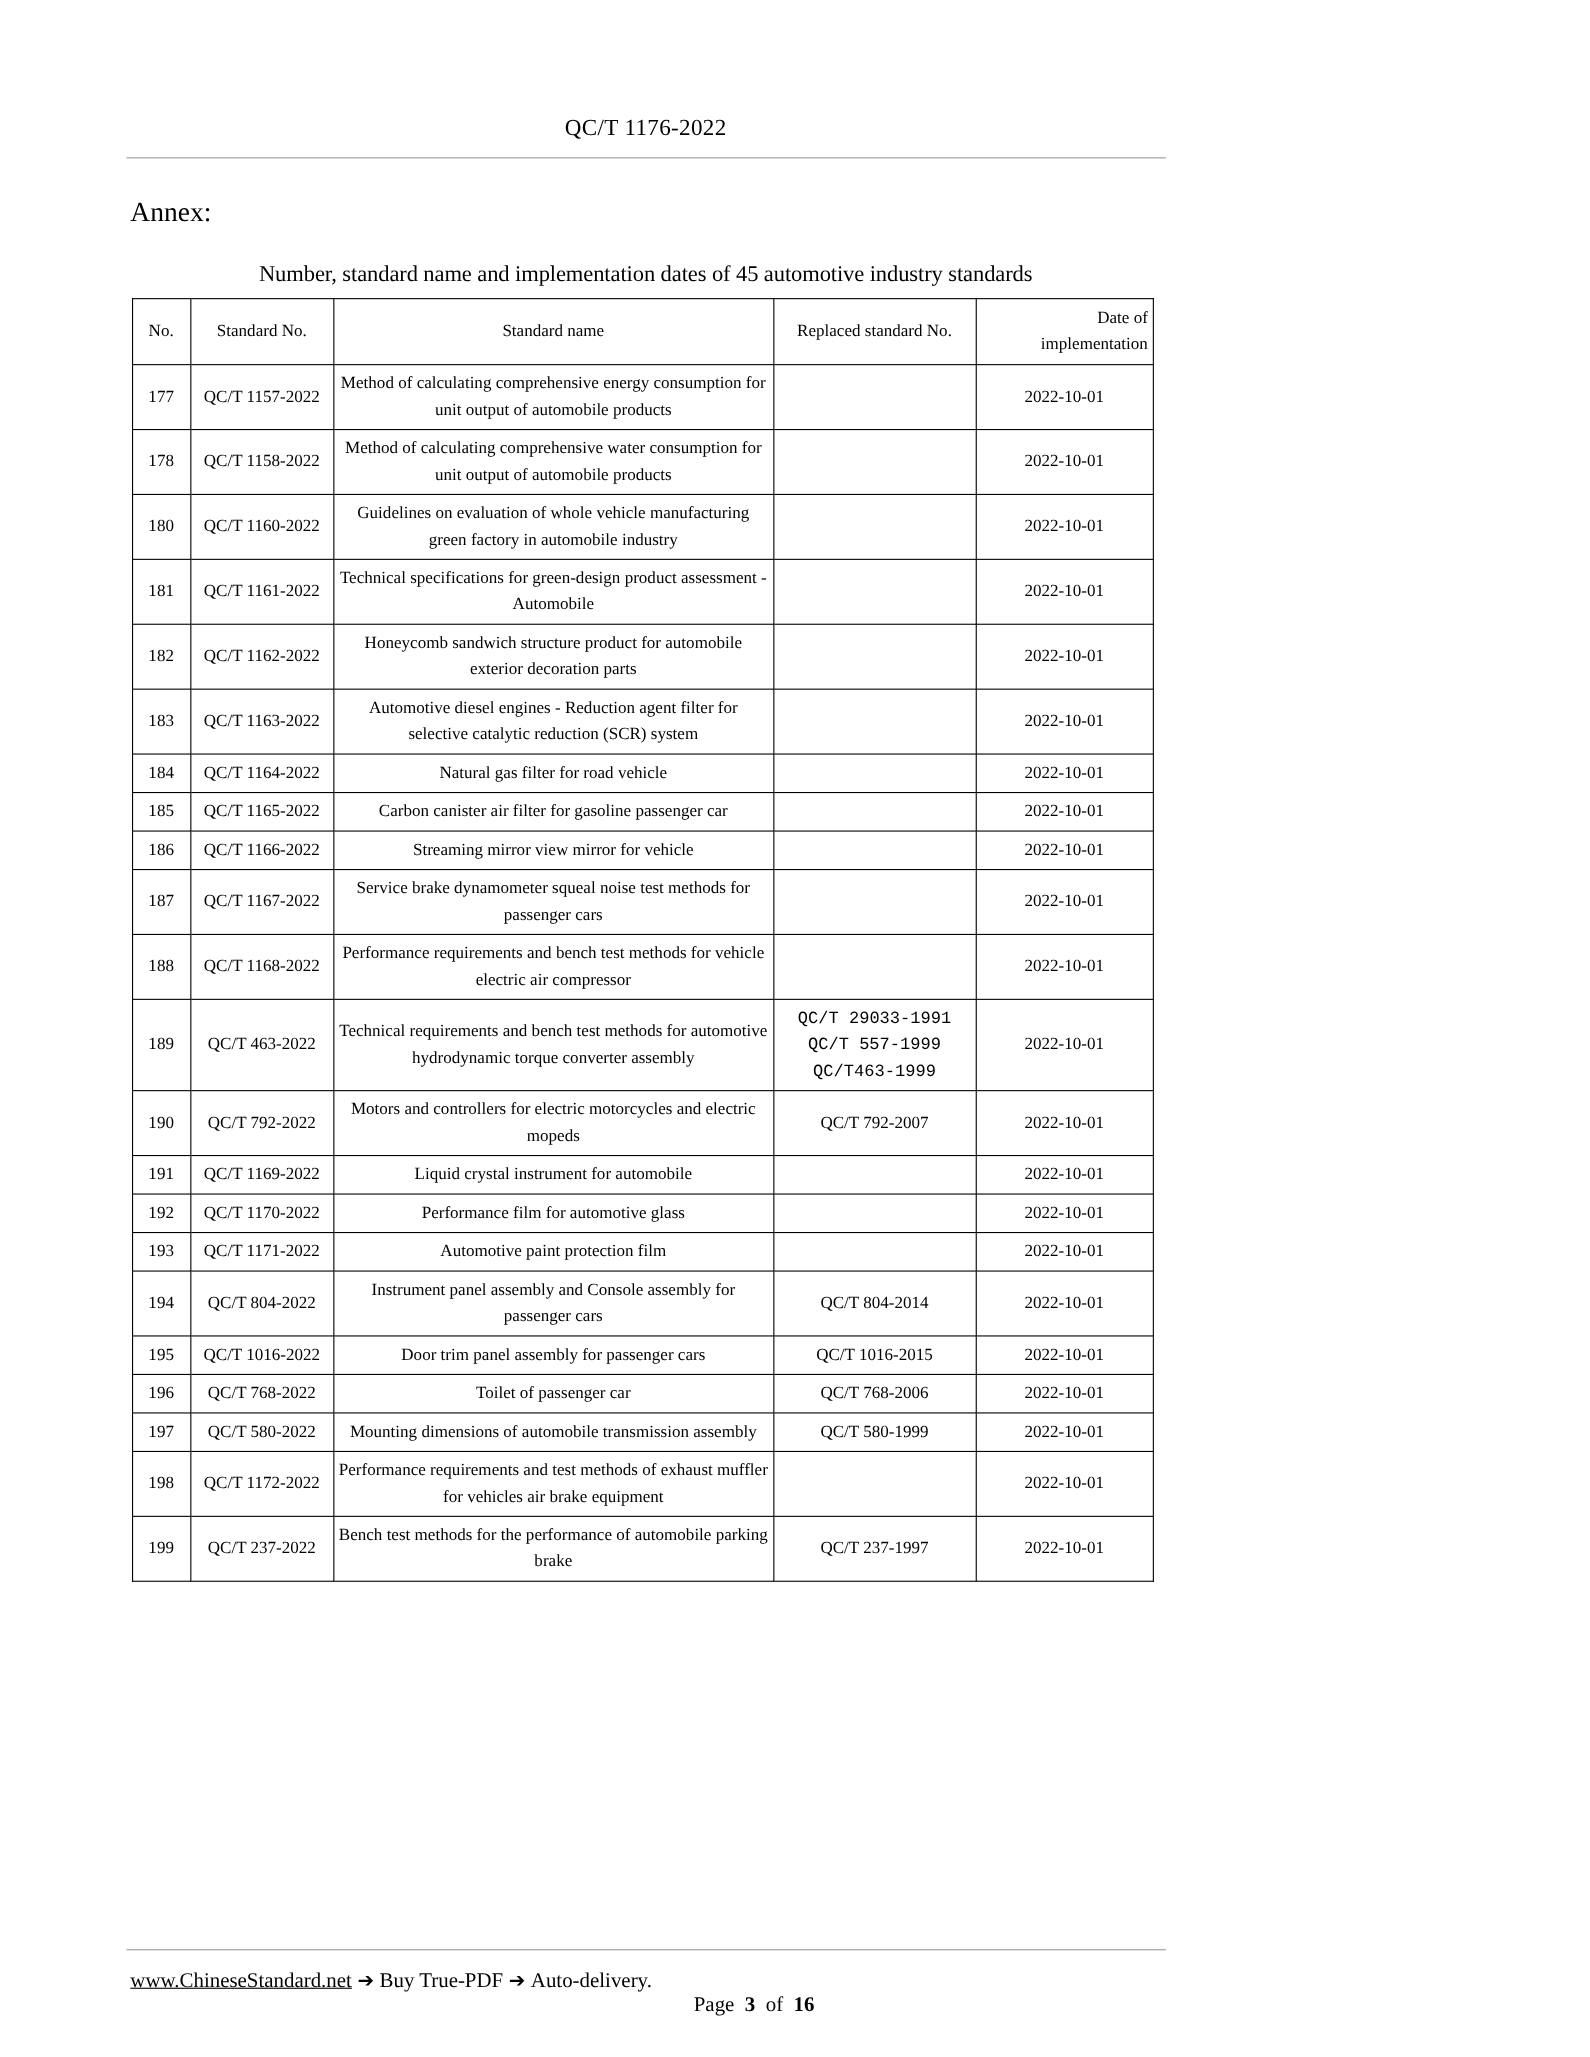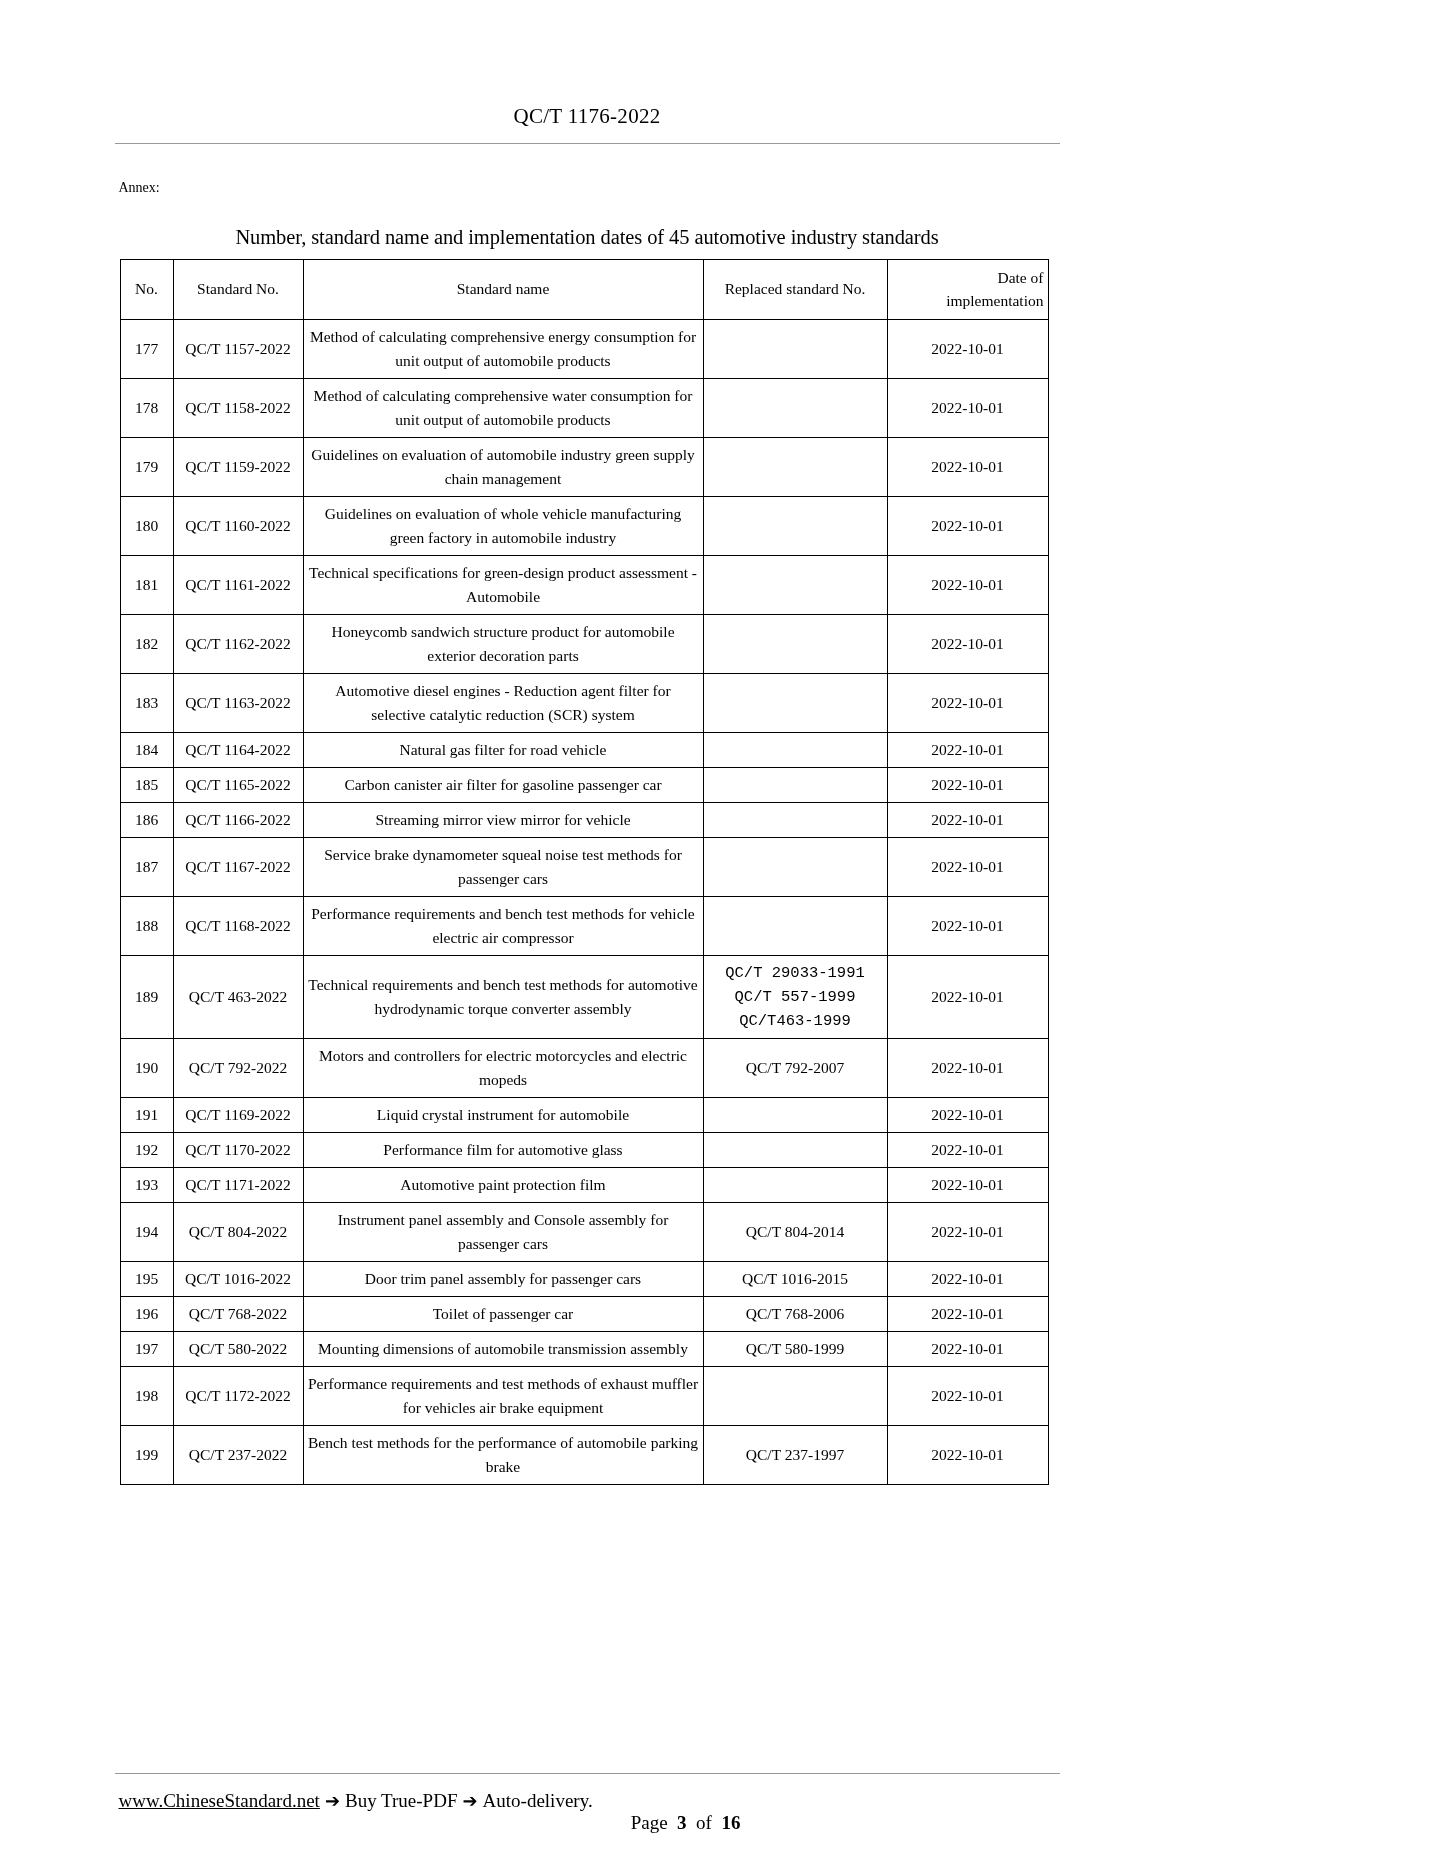"Annex:" .annex-label { font-size: 14px -> 25px }
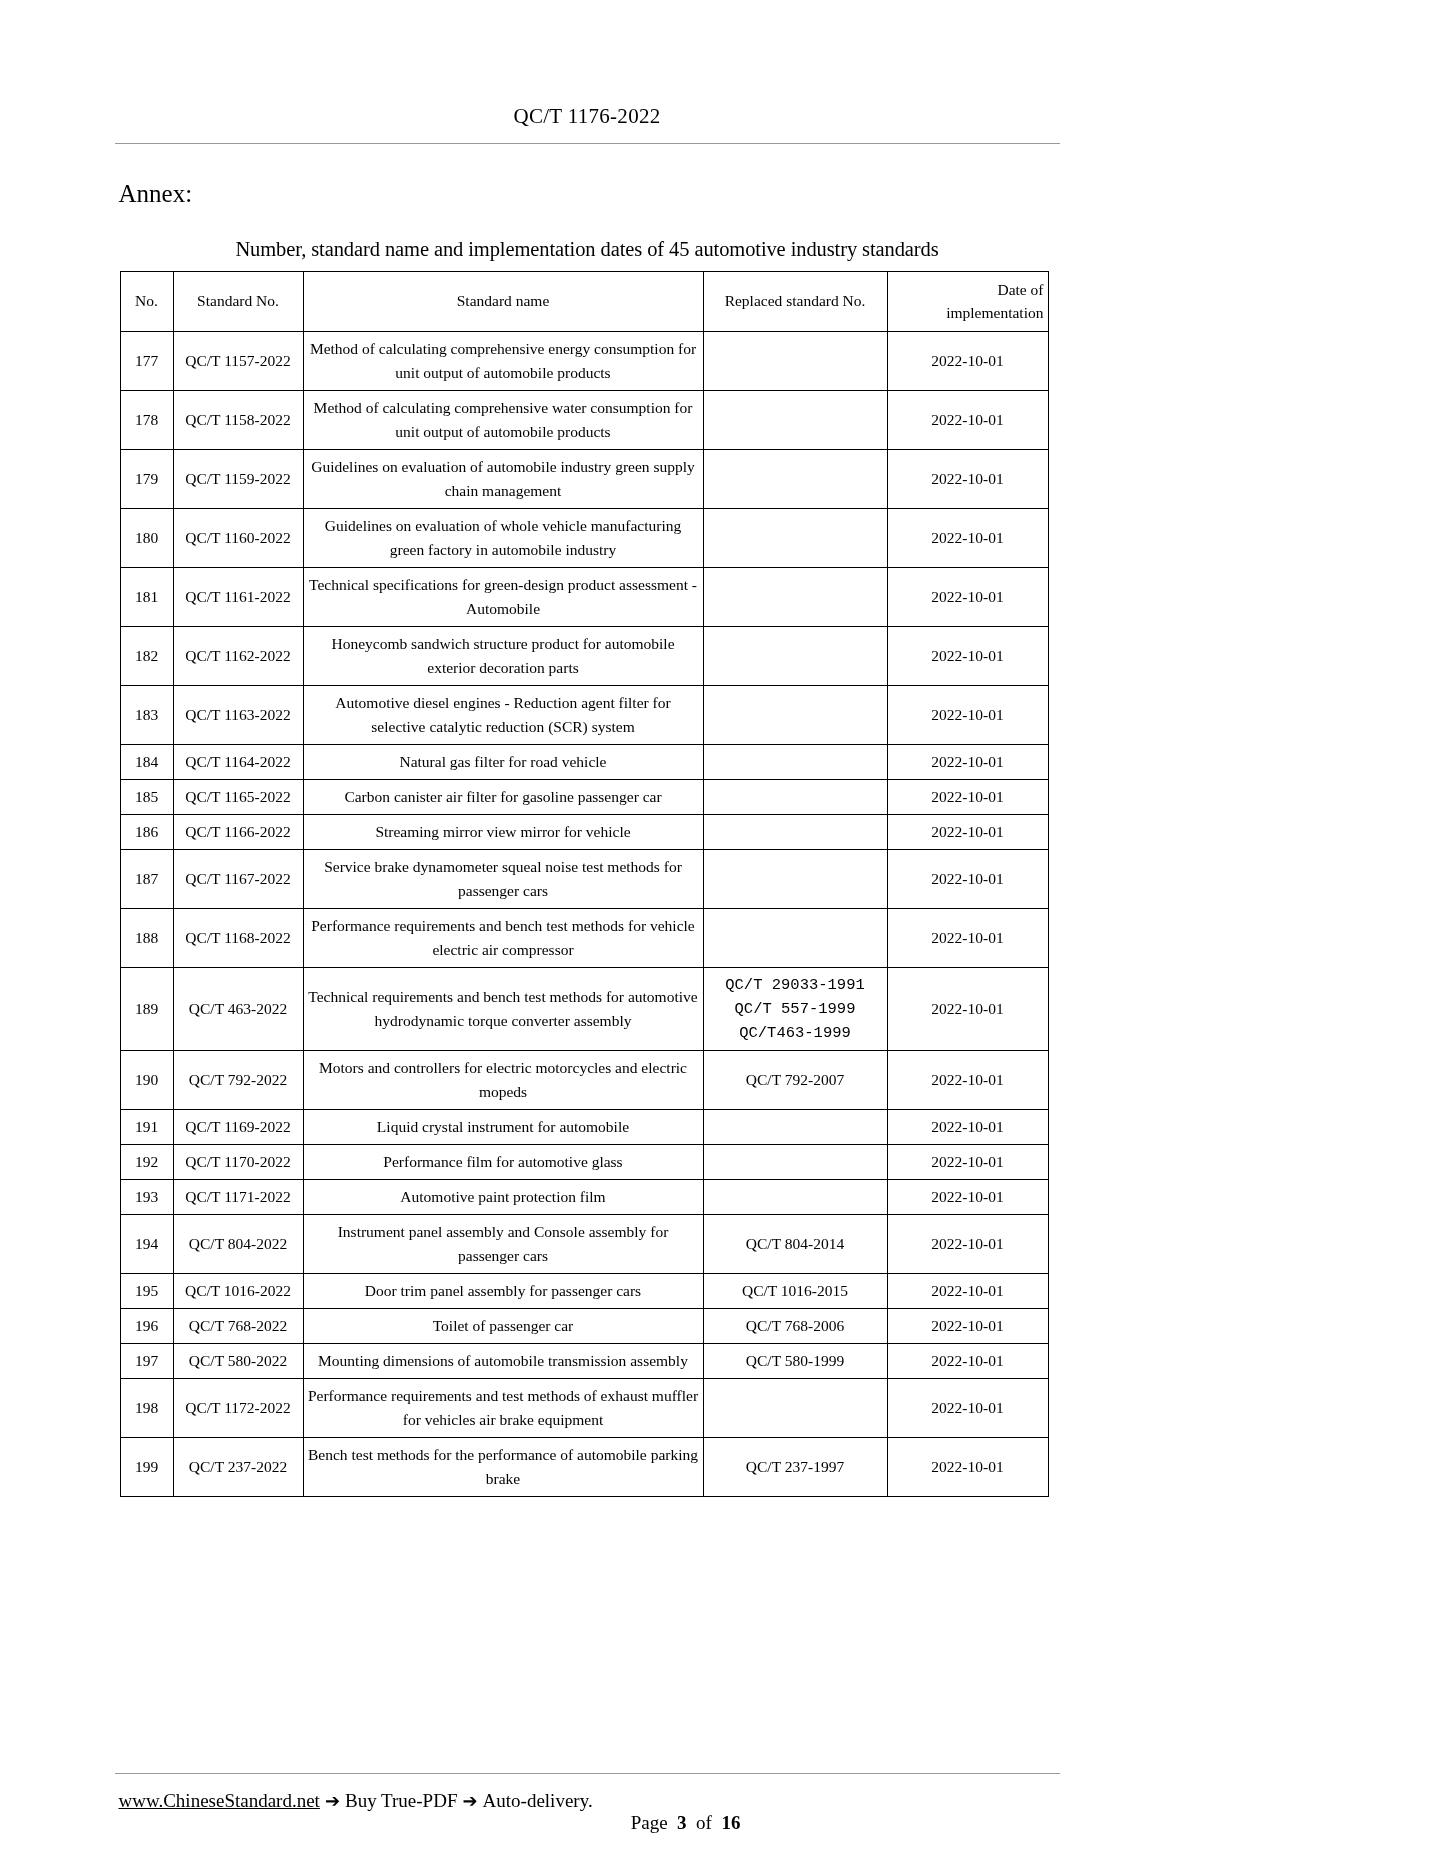"179" tr { html: <tr> <td>179</td> <td>QC/T 1159-2022</td> <td>Guidelines on evaluation of automobile industry green supply chain management</td> <td></td> <td>2022-10-01</td> </tr> -> none }
